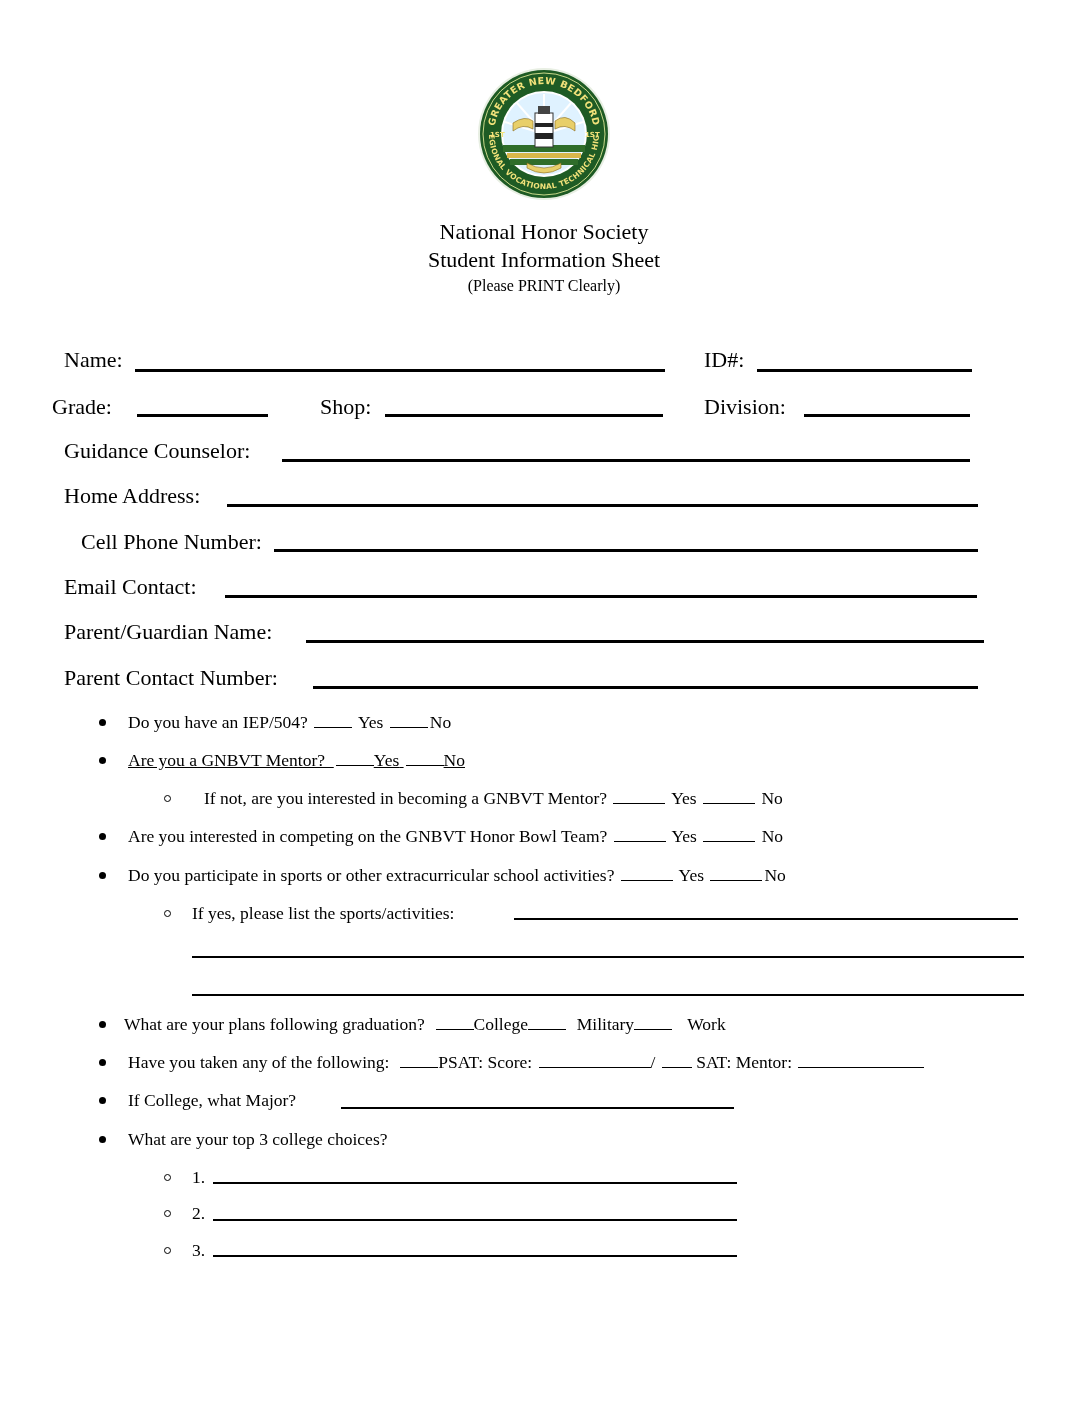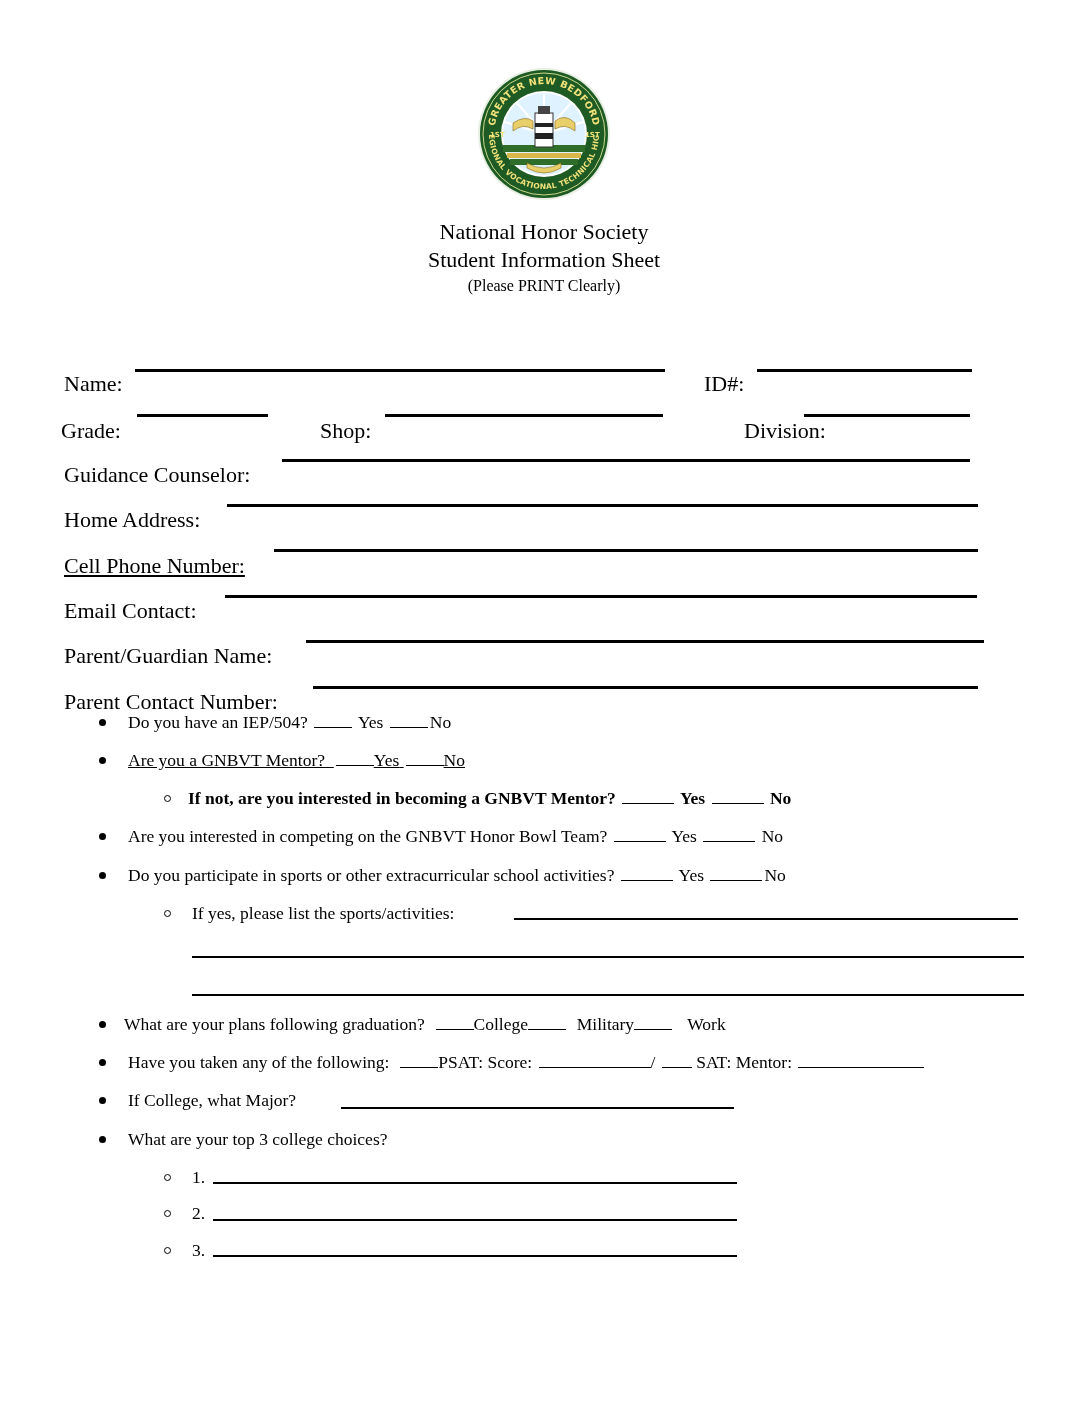"Name:" .flabel { margin-top: 24px -> none }
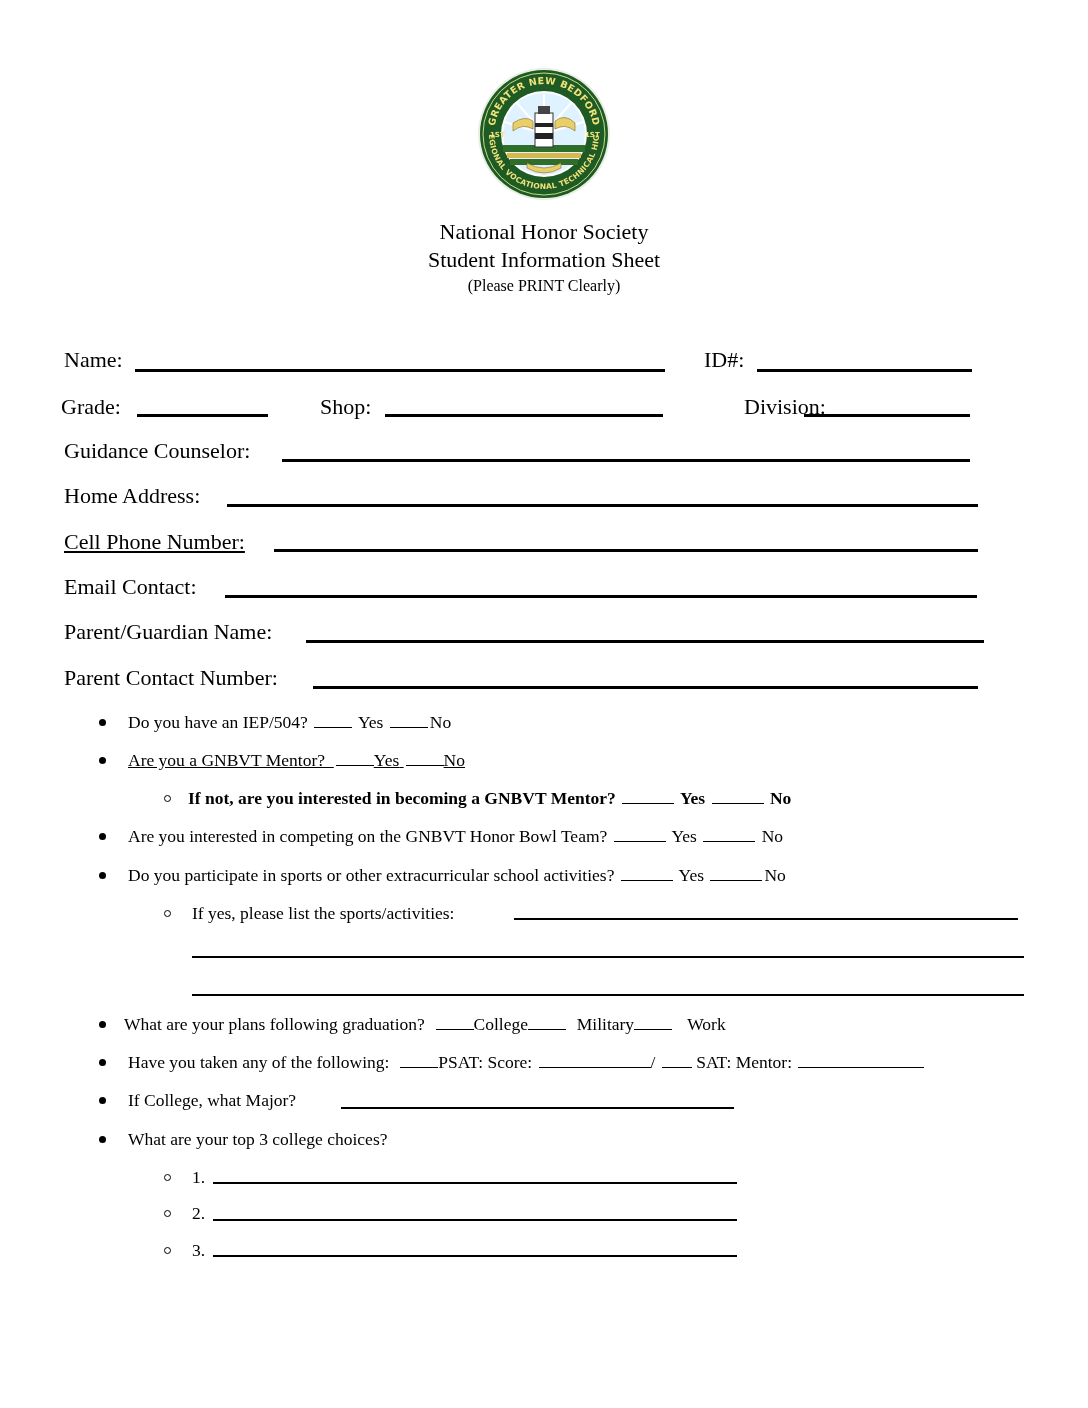"Grade:" div.abs { left: 61px -> 52px }
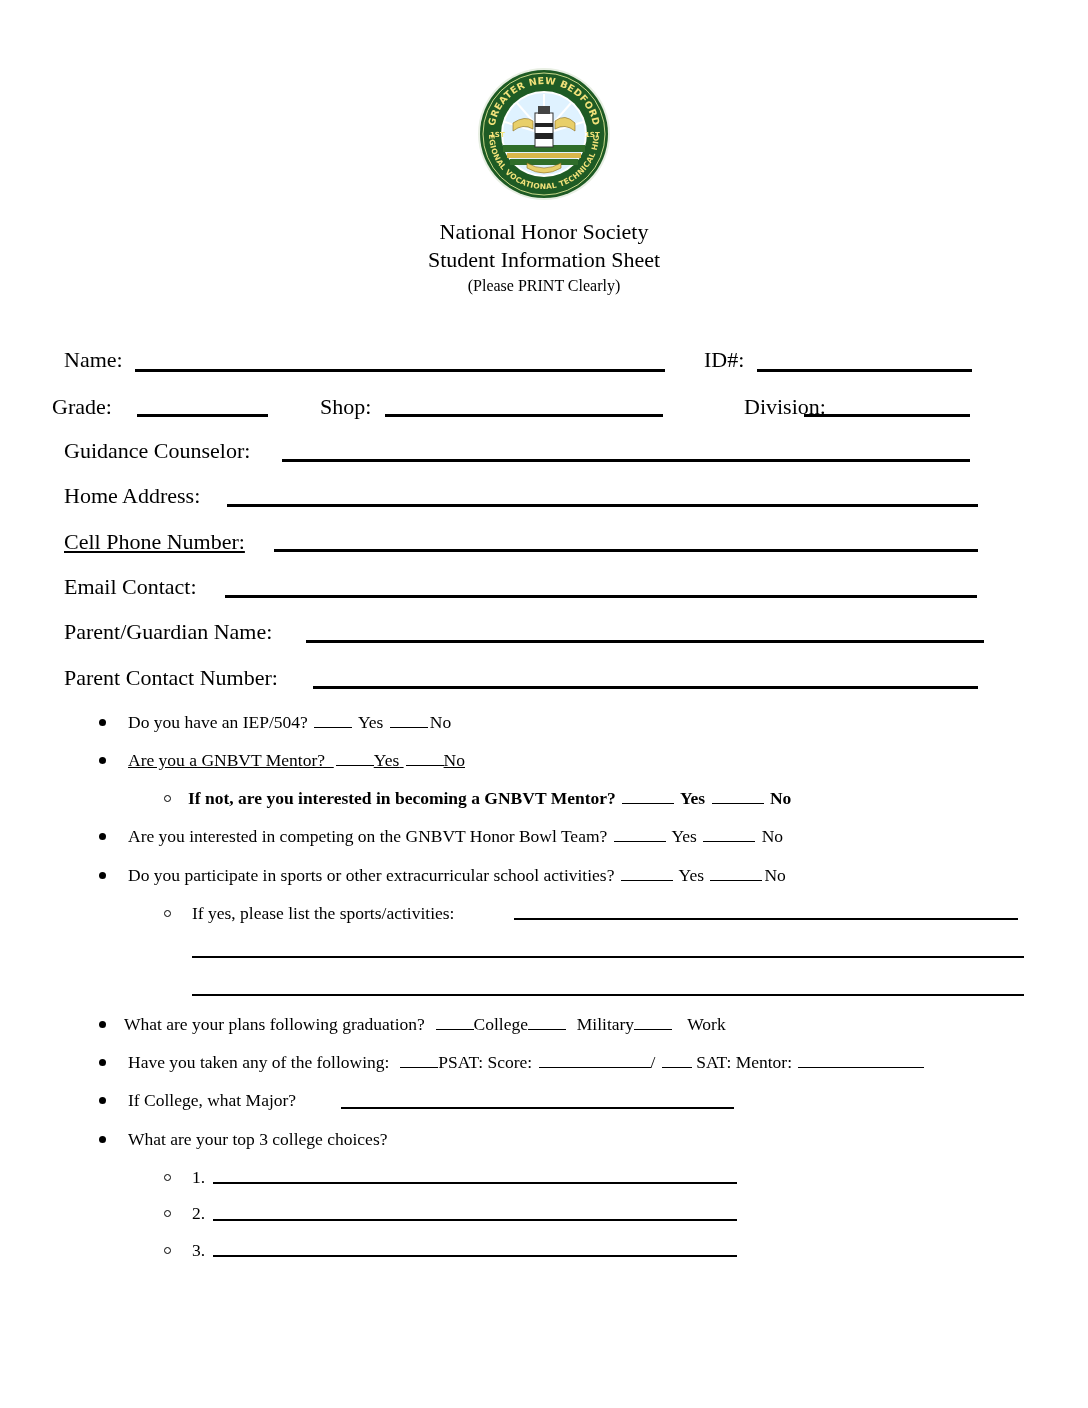"Division:" div.abs { left: 744px -> 704px }
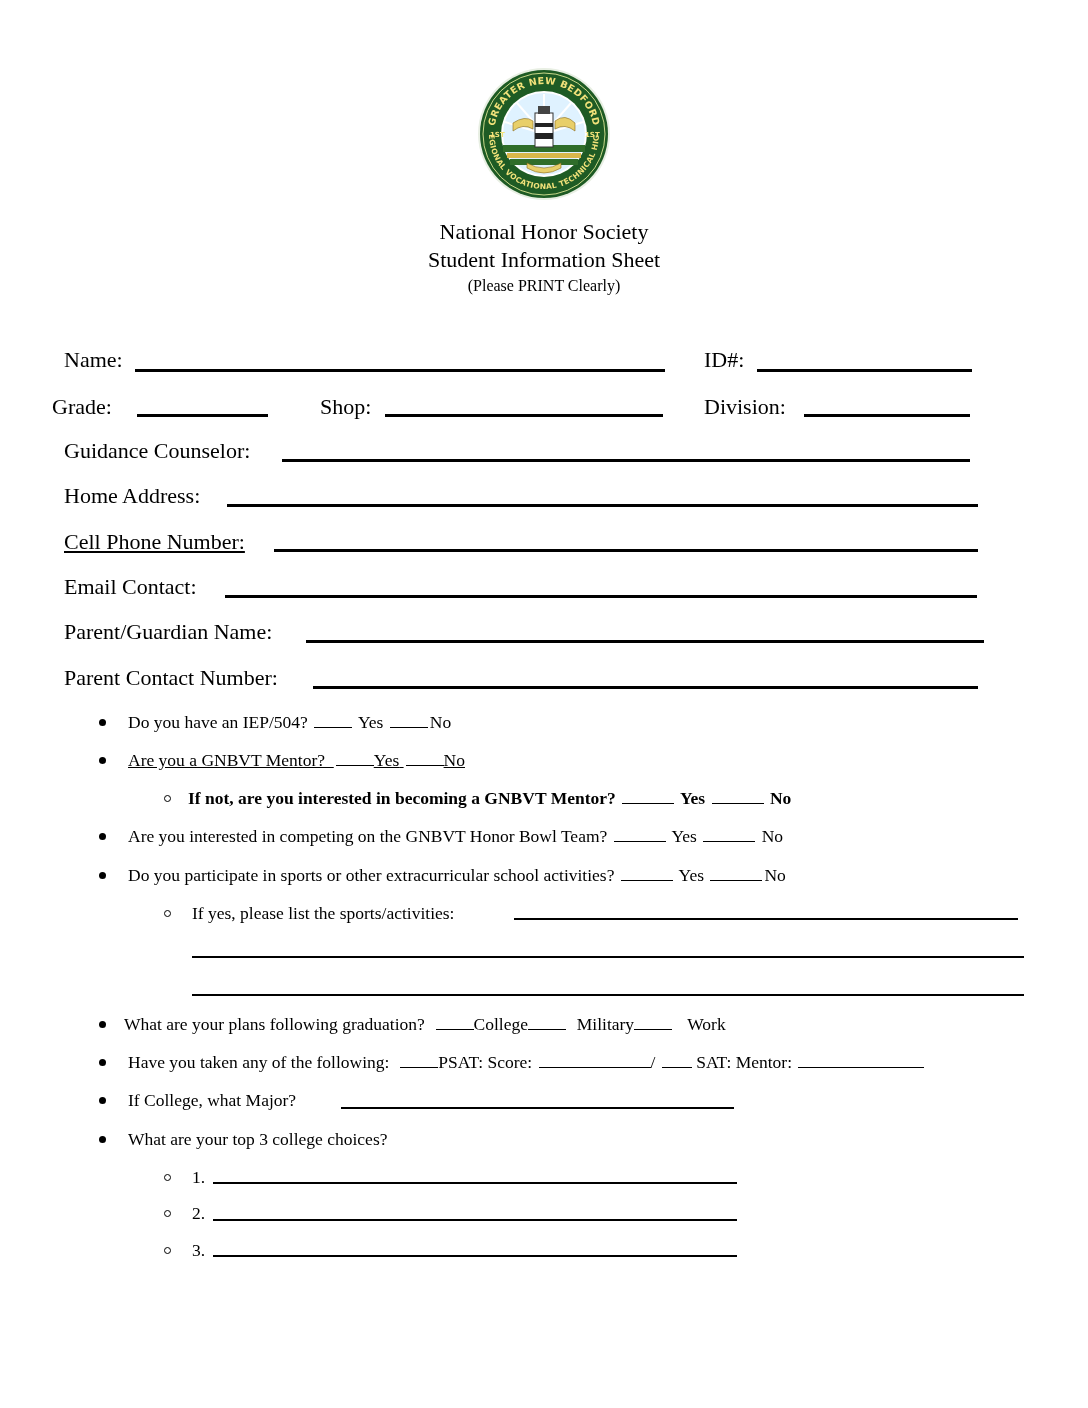"Cell Phone Number:" div.abs { left: 64px -> 81px; text-decoration: underline -> none }
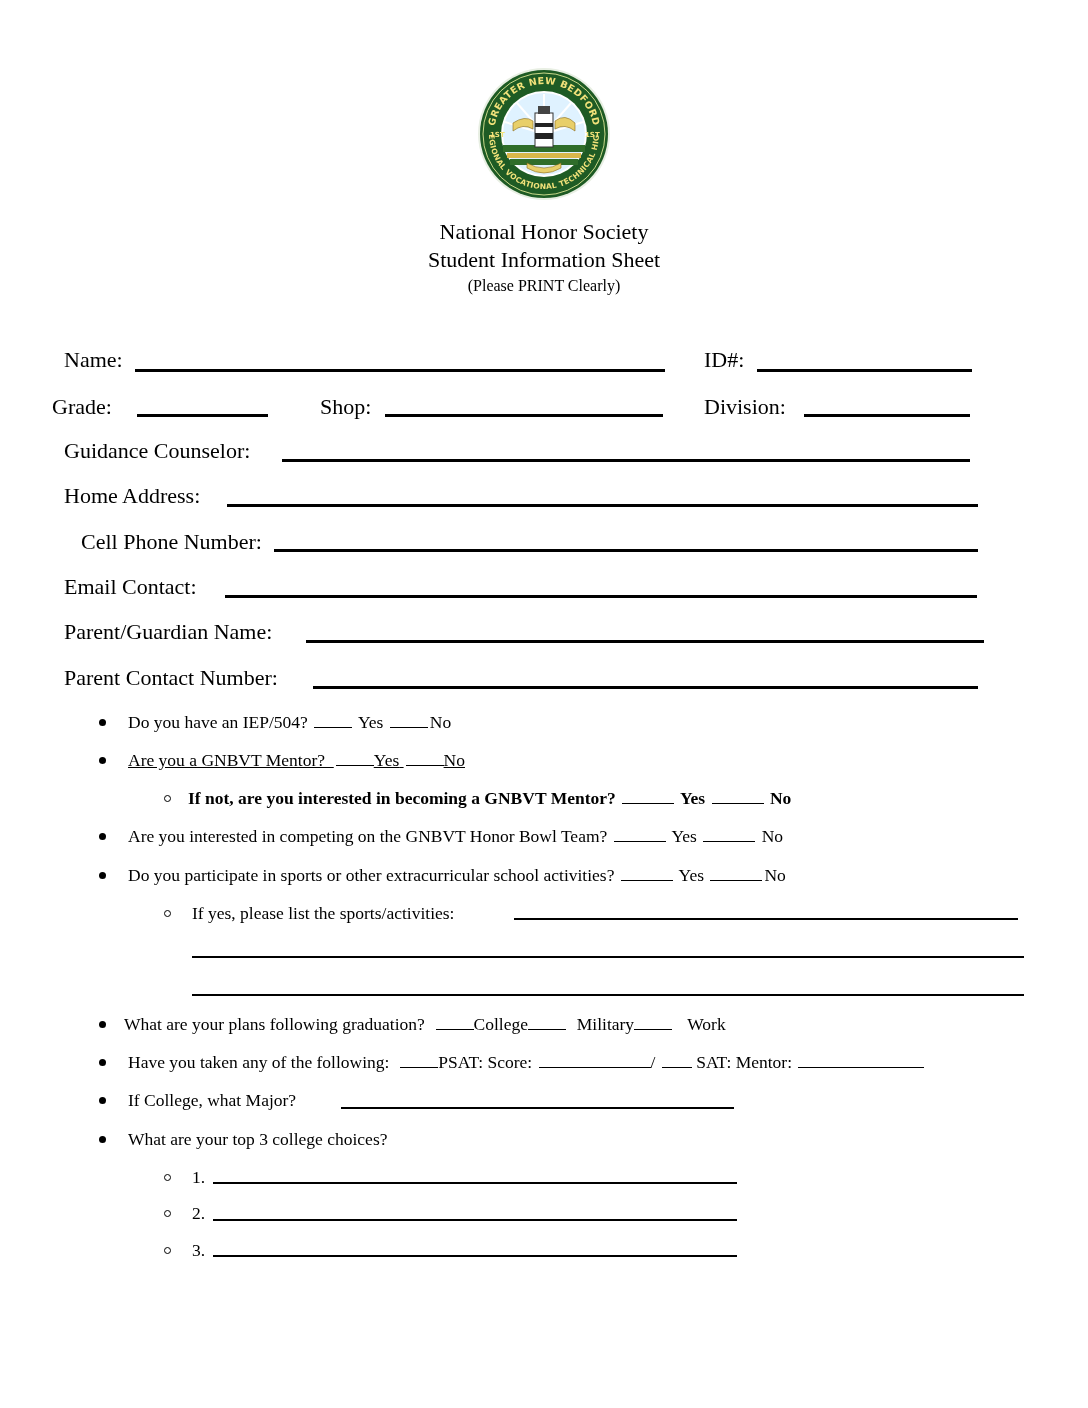"If not, are you interested" div.abs { font-weight: bold -> none; left: 188px -> 204px }
